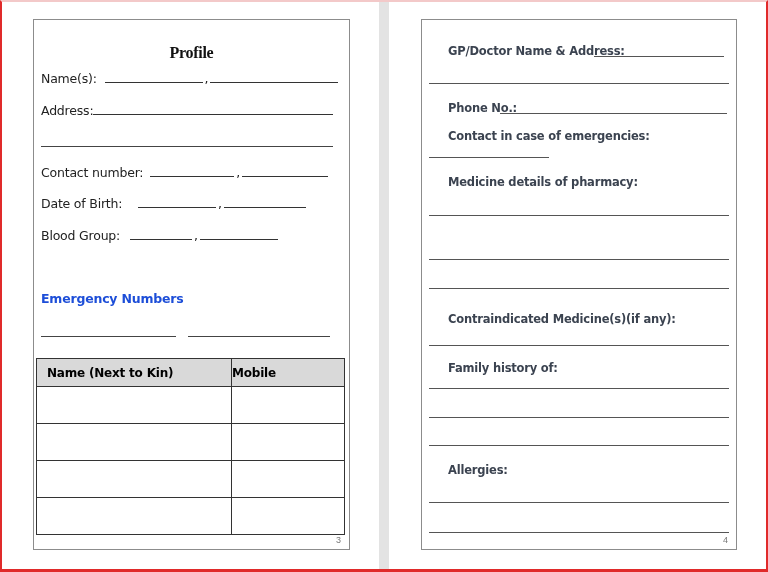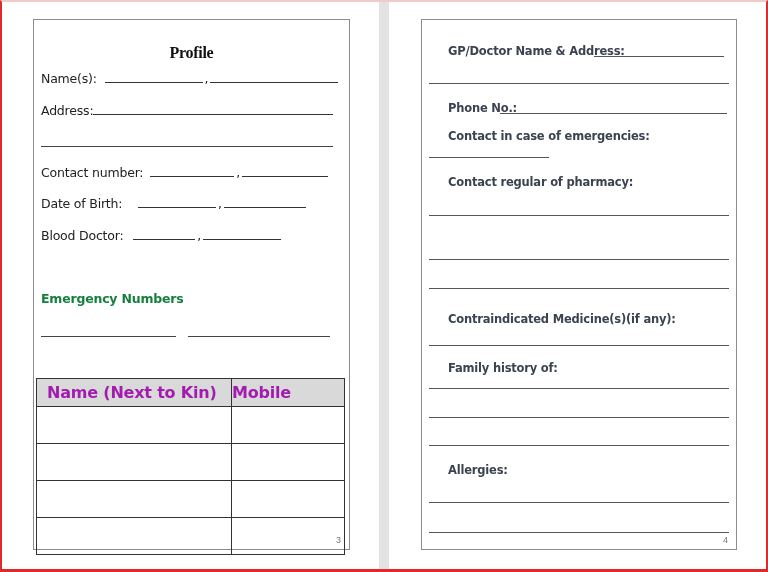"Contact regular of pharmacy:" div.rlabel { text: Contact regular -> Medicine details }
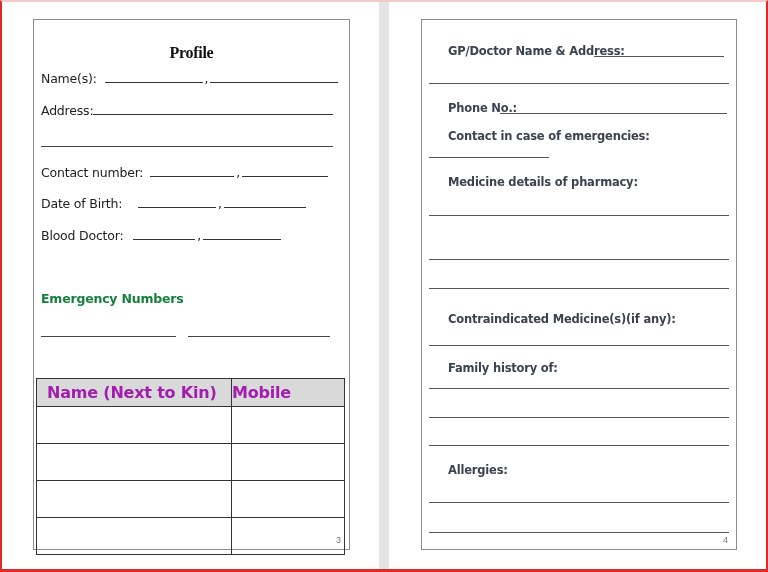"Blood Doctor:" span { text: Doctor -> Group }
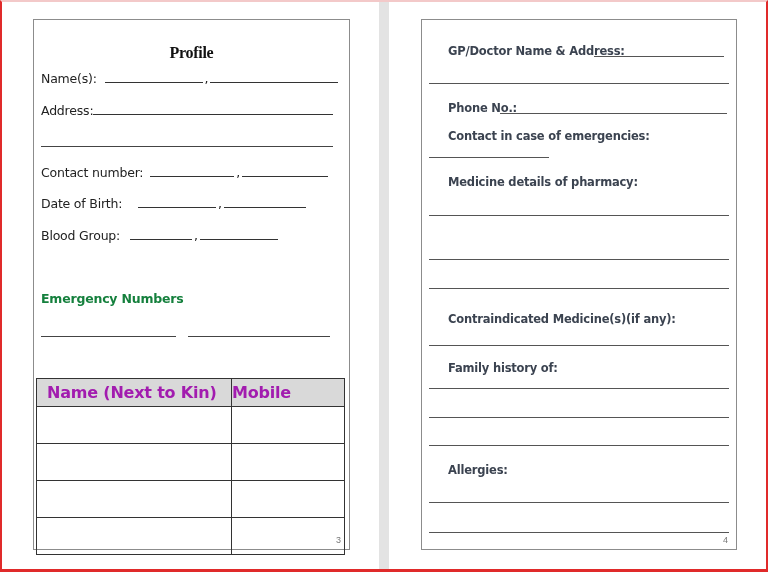"Emergency Numbers" .em-heading { color: #15803d -> #1d4ed8 }
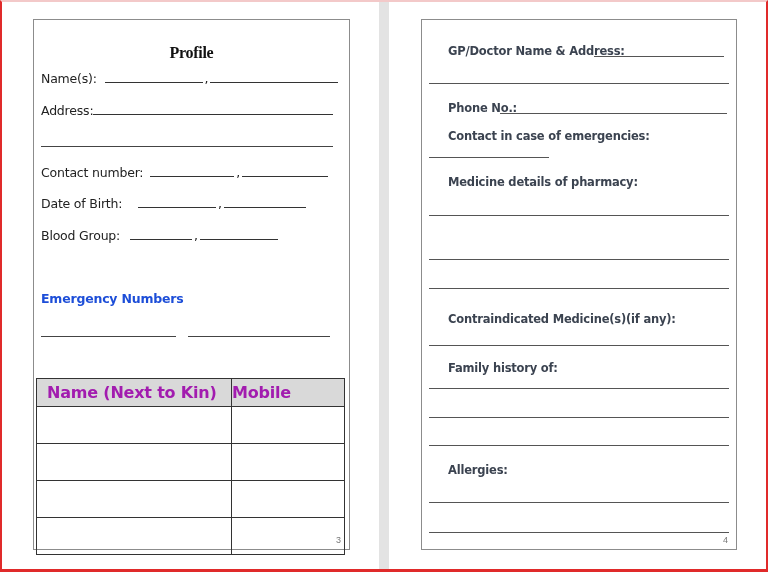"Name (Next to Kin)" table.kin { color: #a21caf -> #000000; font-size: 16px -> 12px; top: 358px -> 338px }
